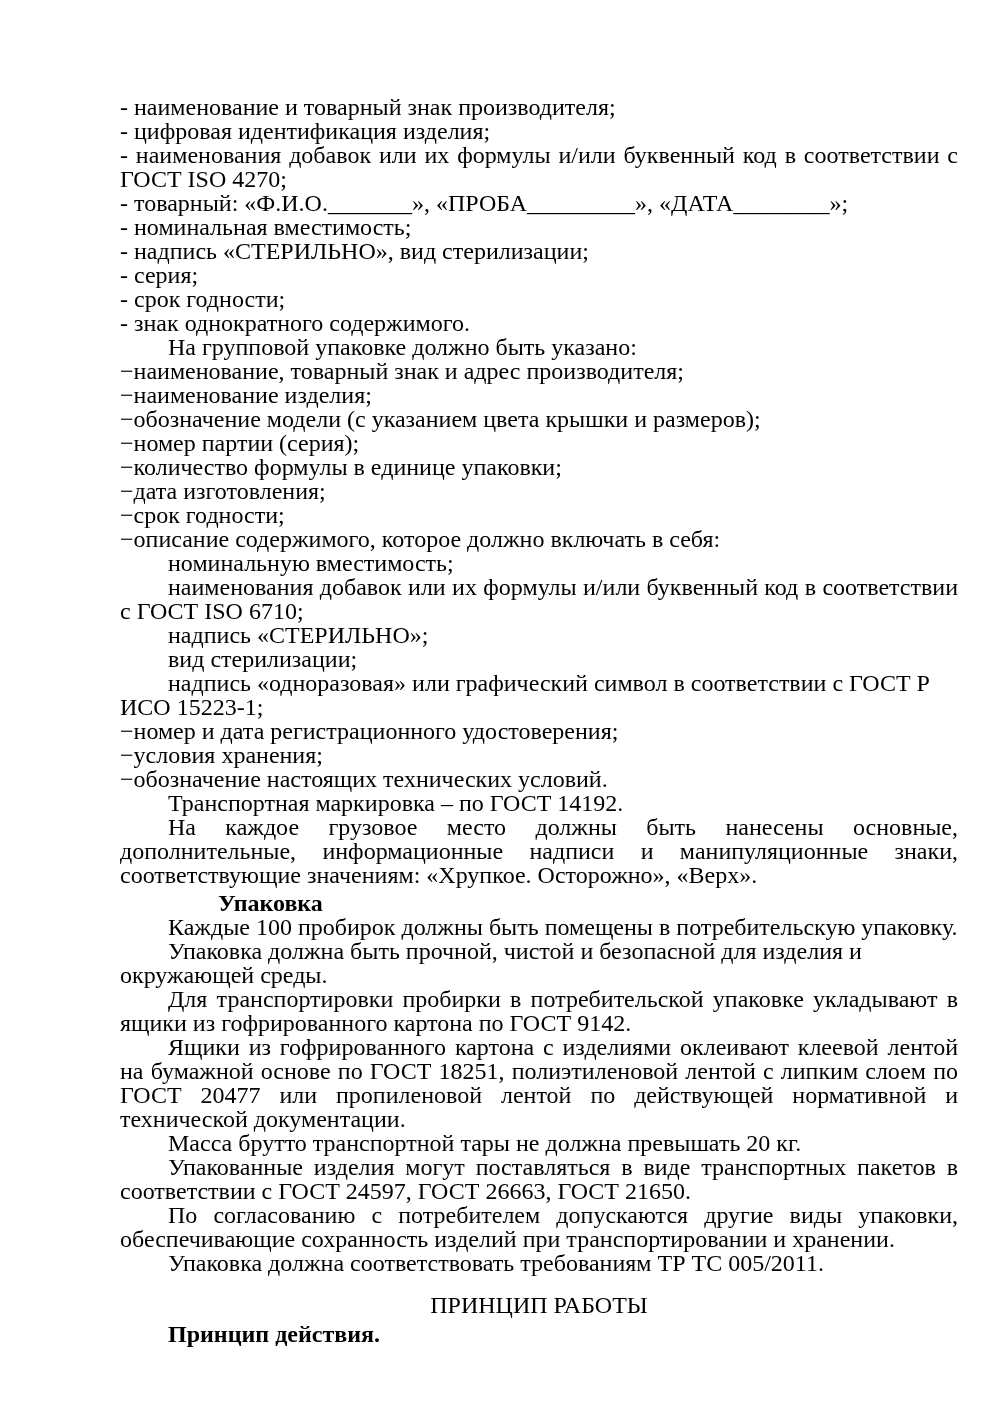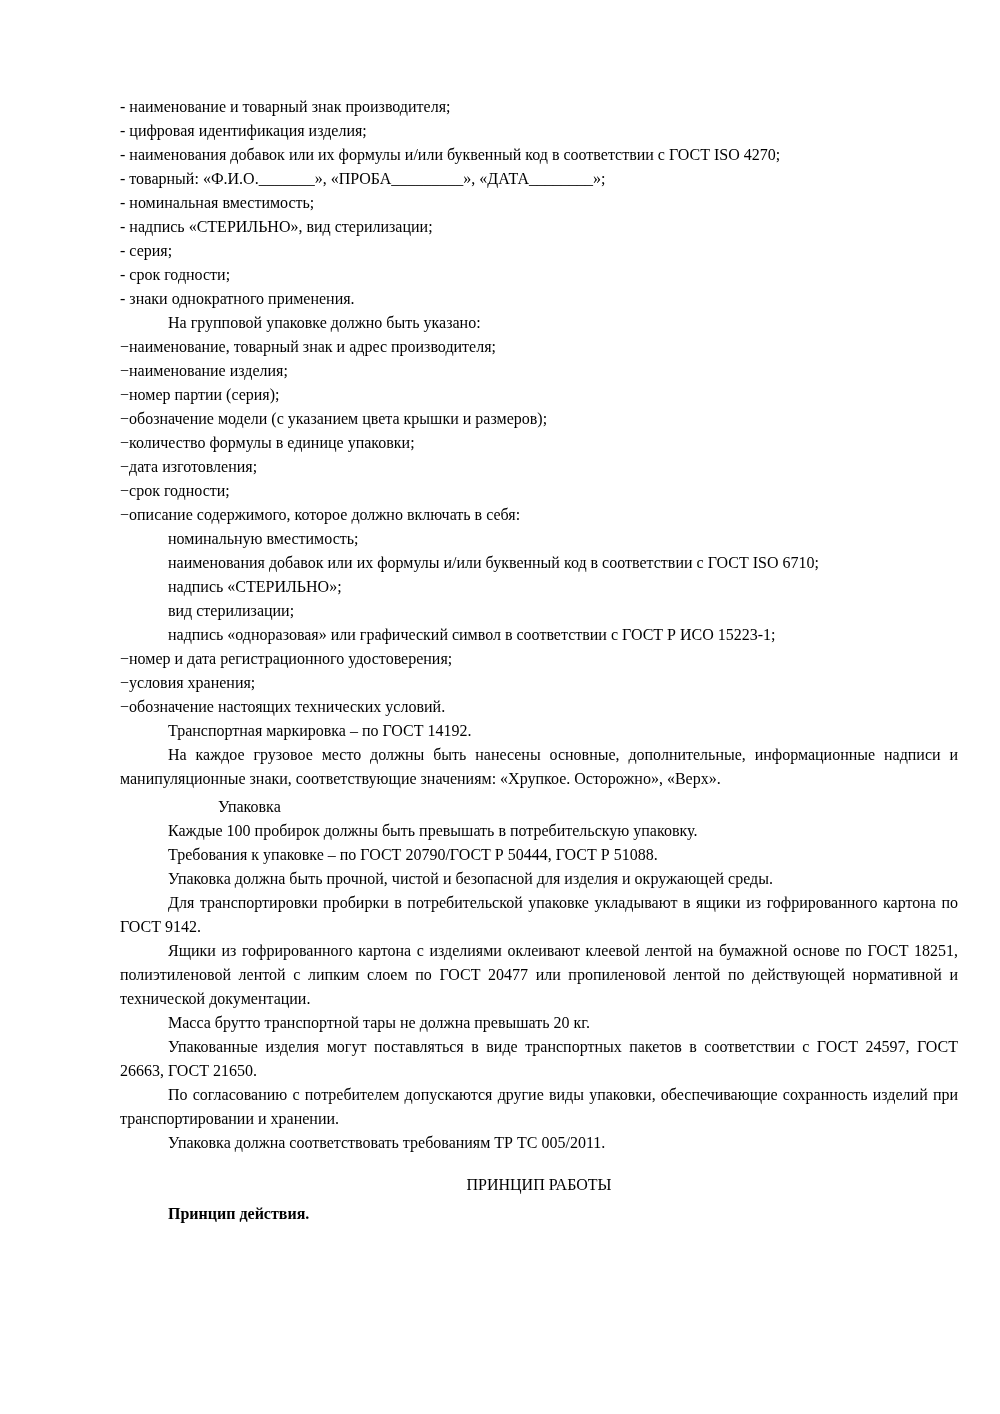"- наименование и товарный знак" .page { font-size: 16px -> 24px }
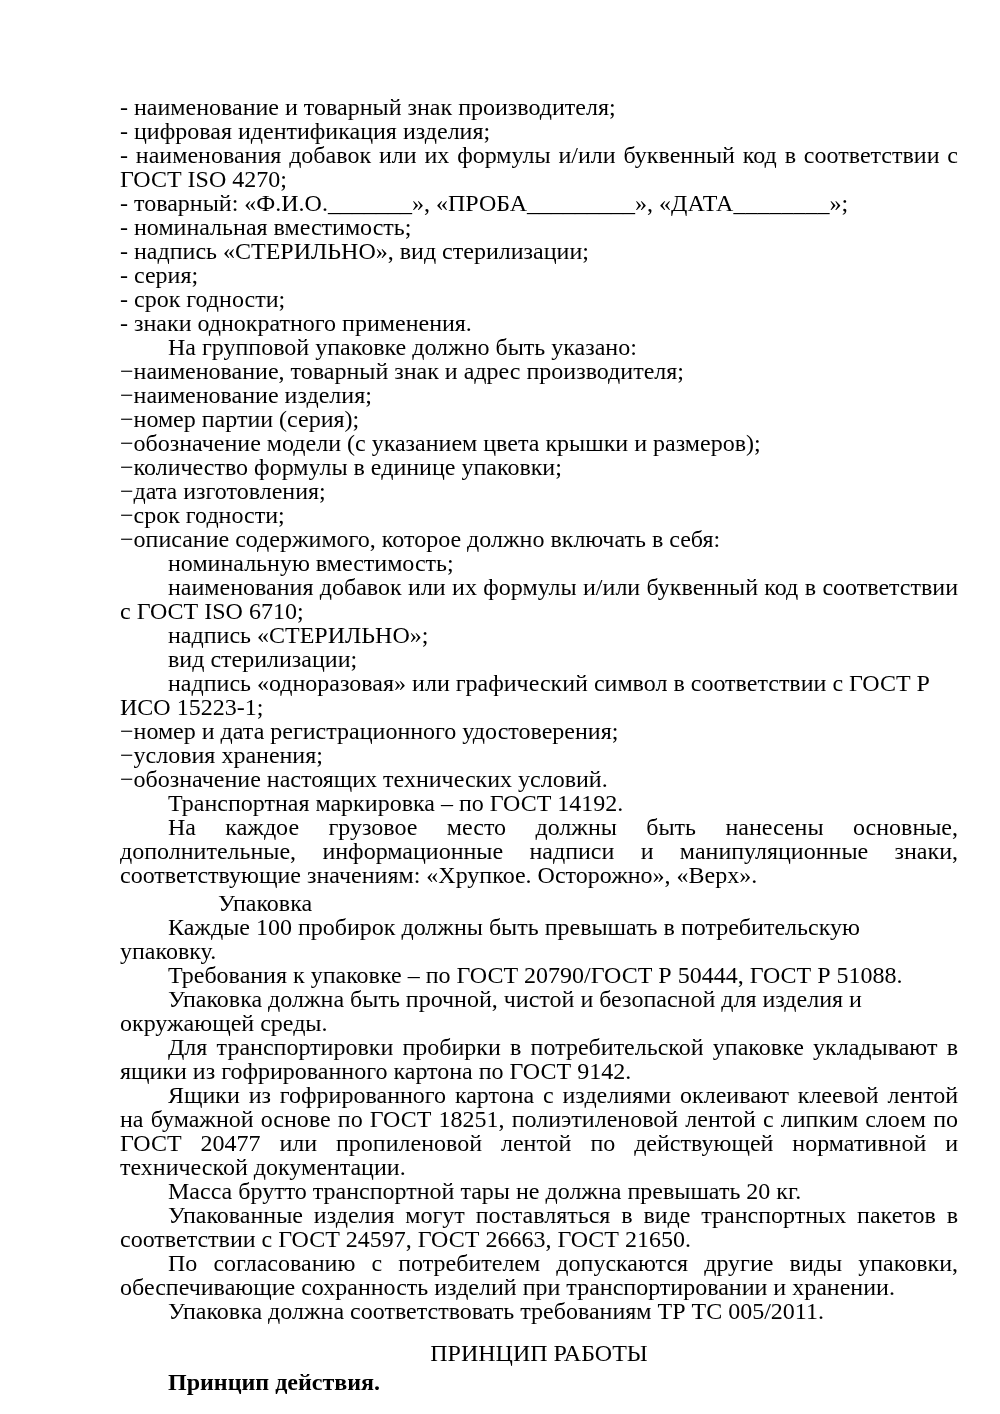"- знаки однократного применения." p { text: знаки однократного применения -> знак однократного содержимого }
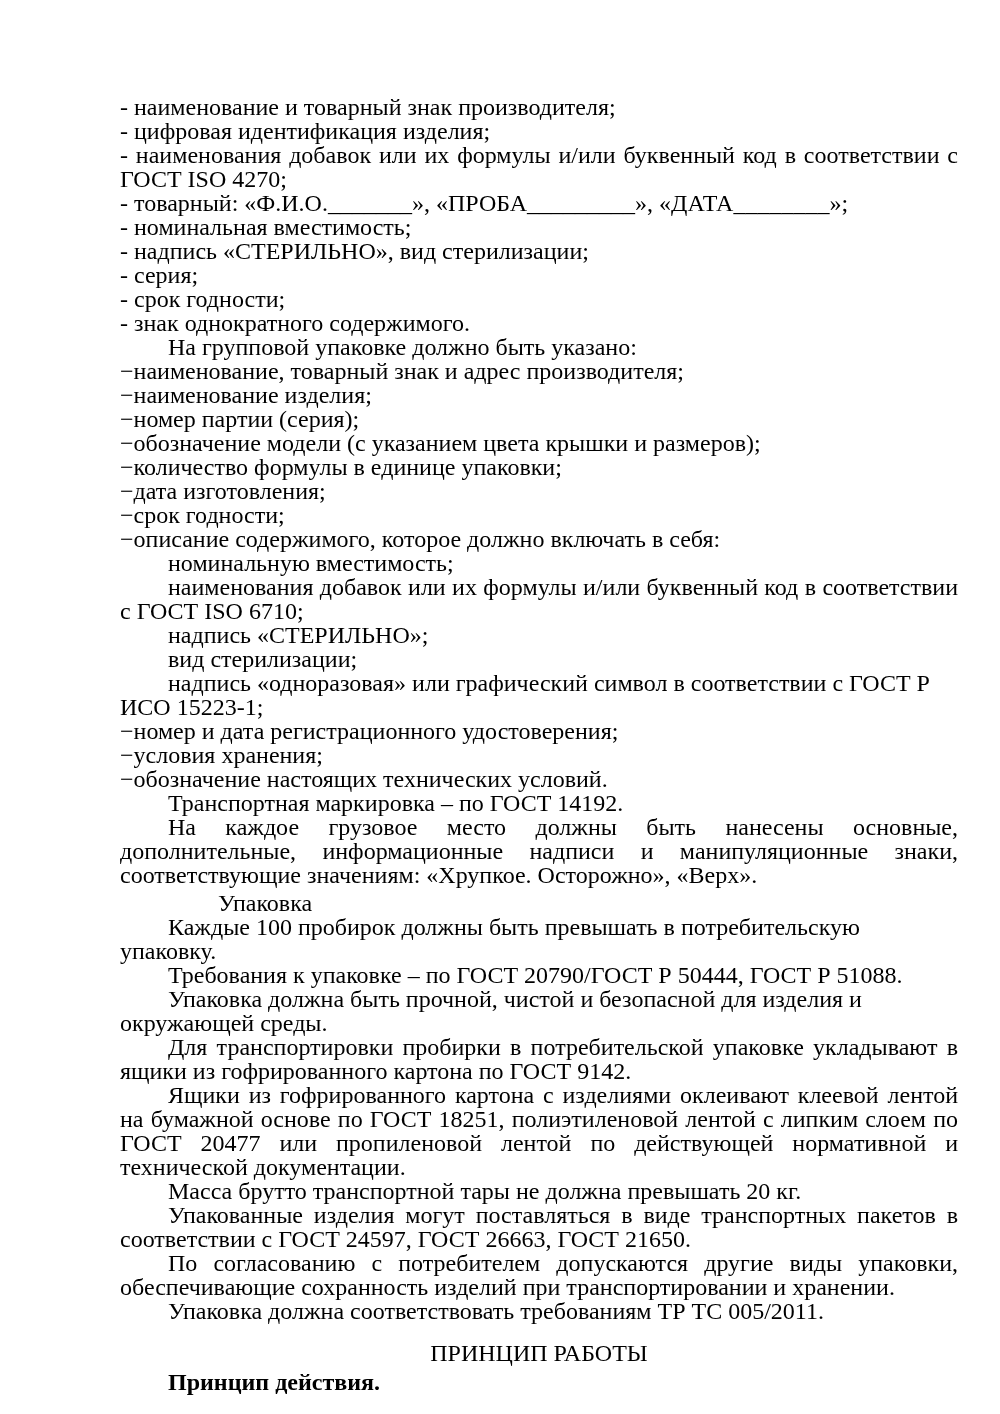"−номер партии (серия);" p { order: before "−обозначение модели (с указанием цвета" -> after "−обозначение модели (с указанием цвета" }
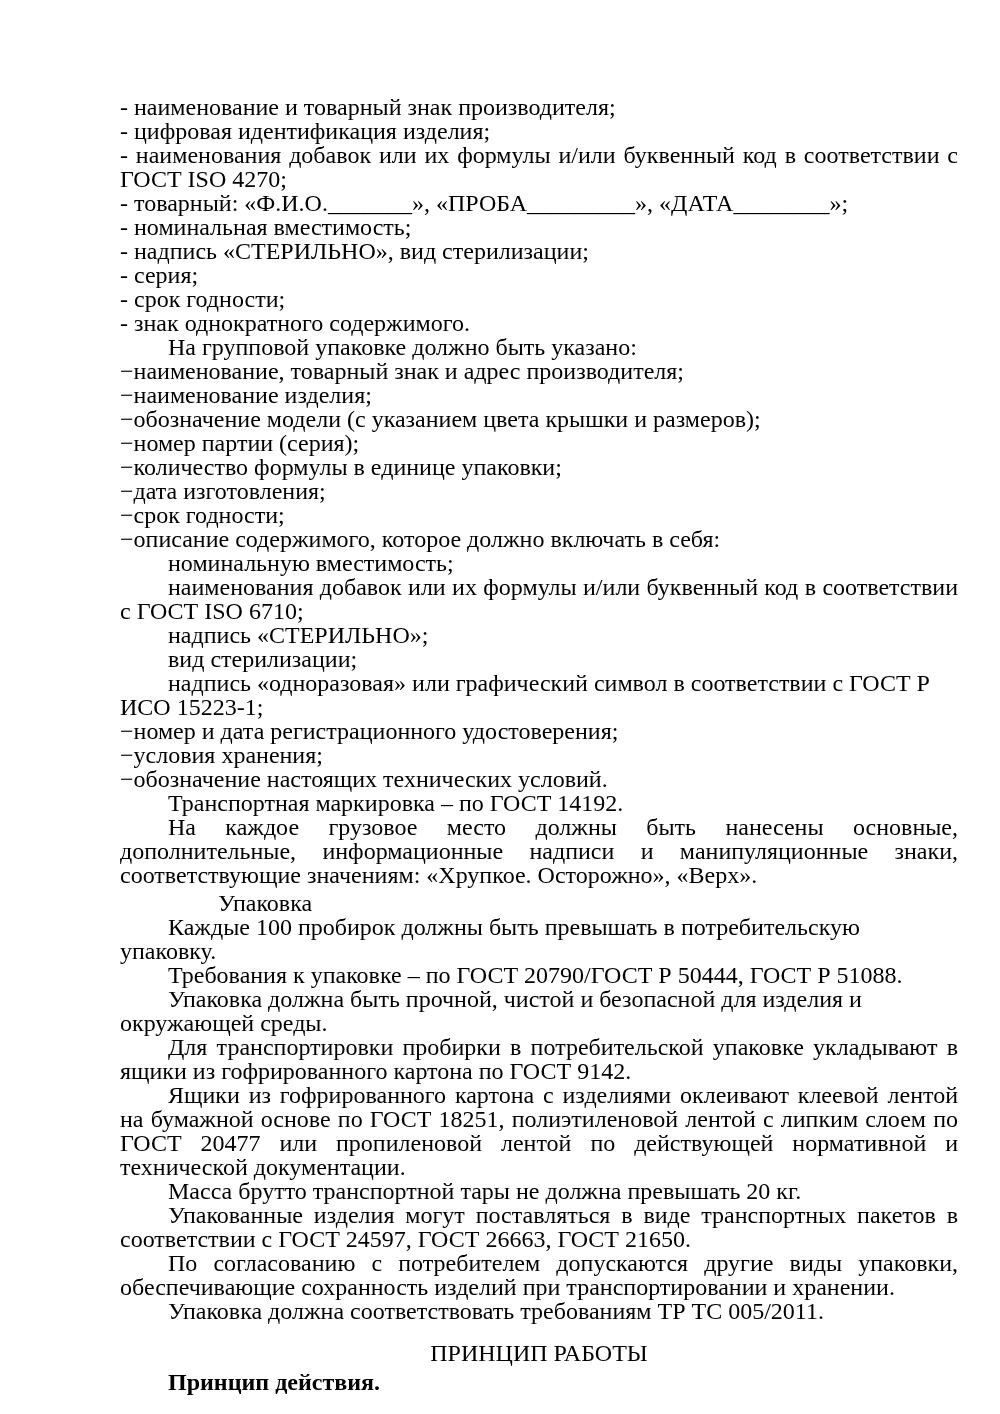"Упаковка" .subheading { font-weight: normal -> bold }
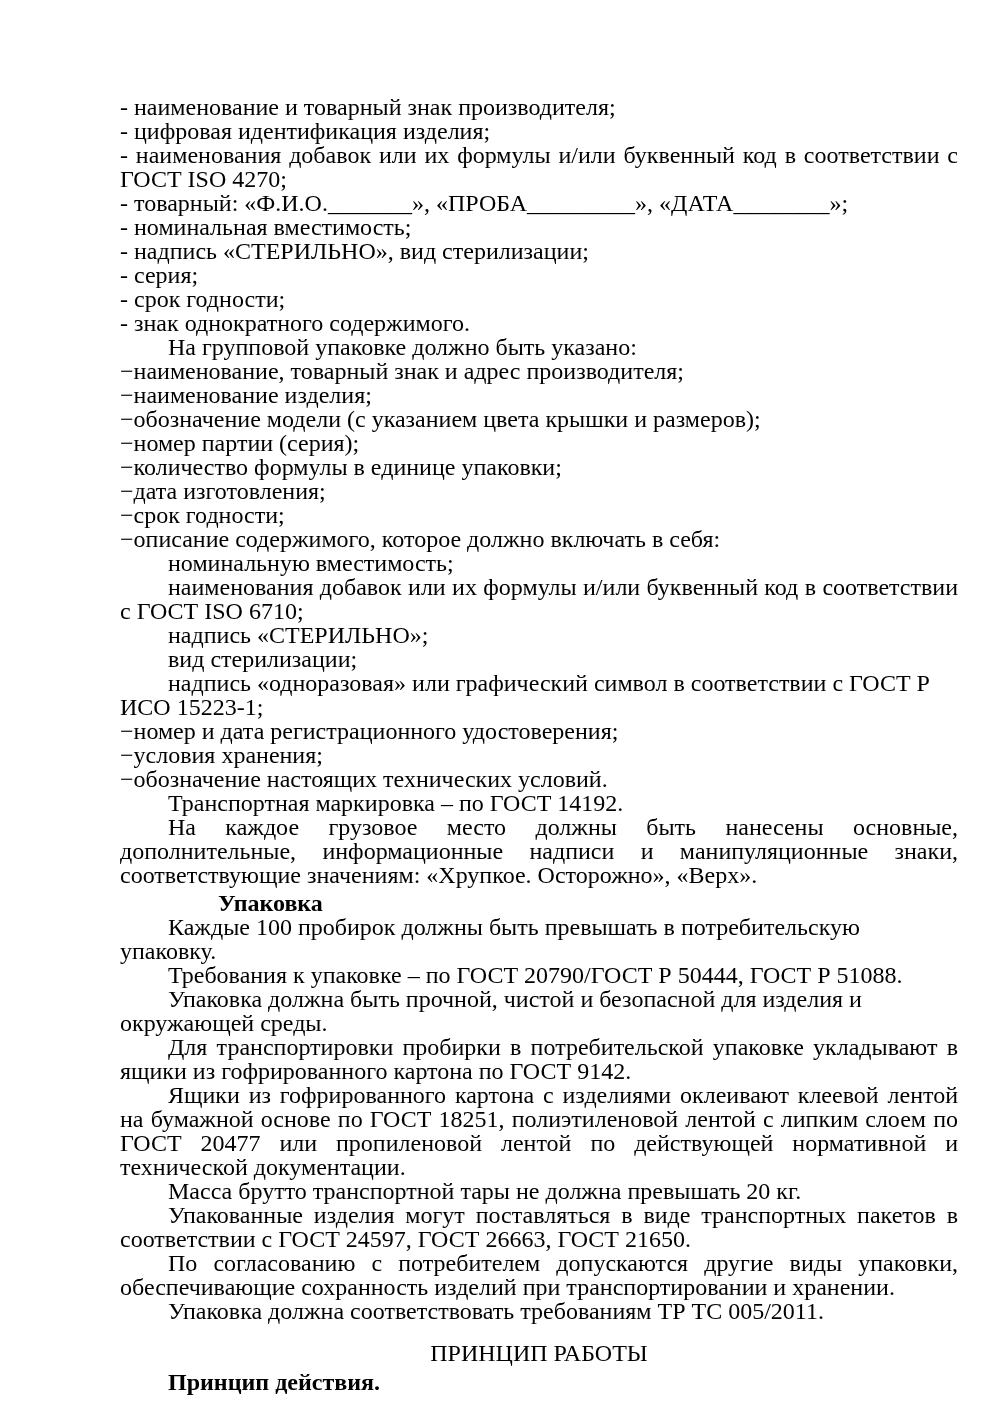"Каждые 100 пробирок должны быть" p.ind { text: превышать -> помещены }
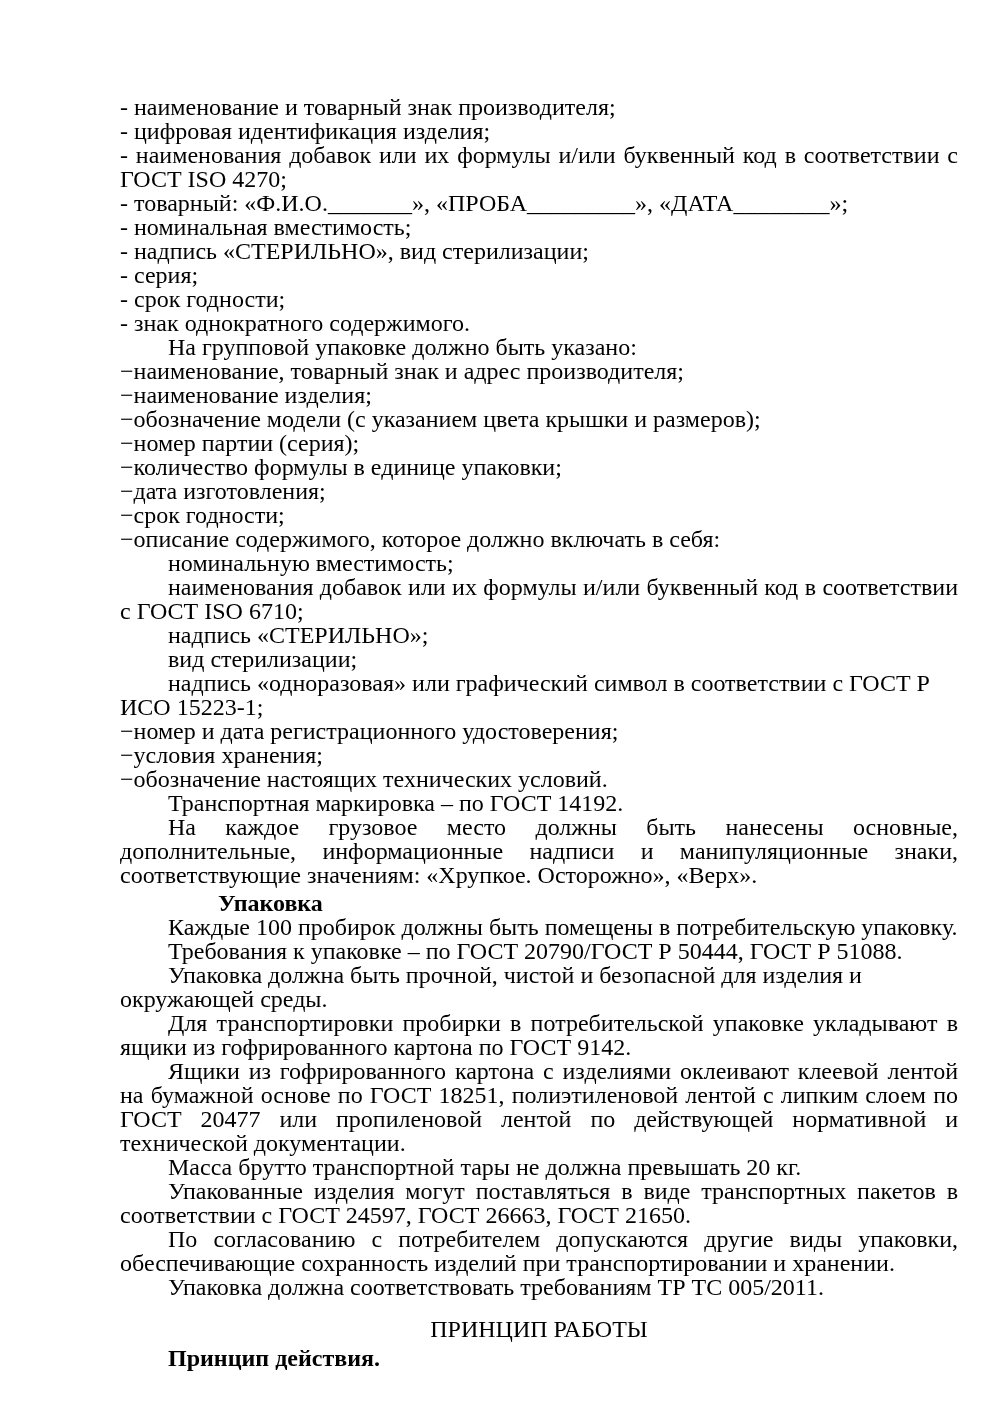"Требования к упаковке – по" p.ind { html: <p>Требования к упаковке – по ГОСТ 20790/ГОСТ Р 50444, ГОСТ Р 51088.</p> -> none }
